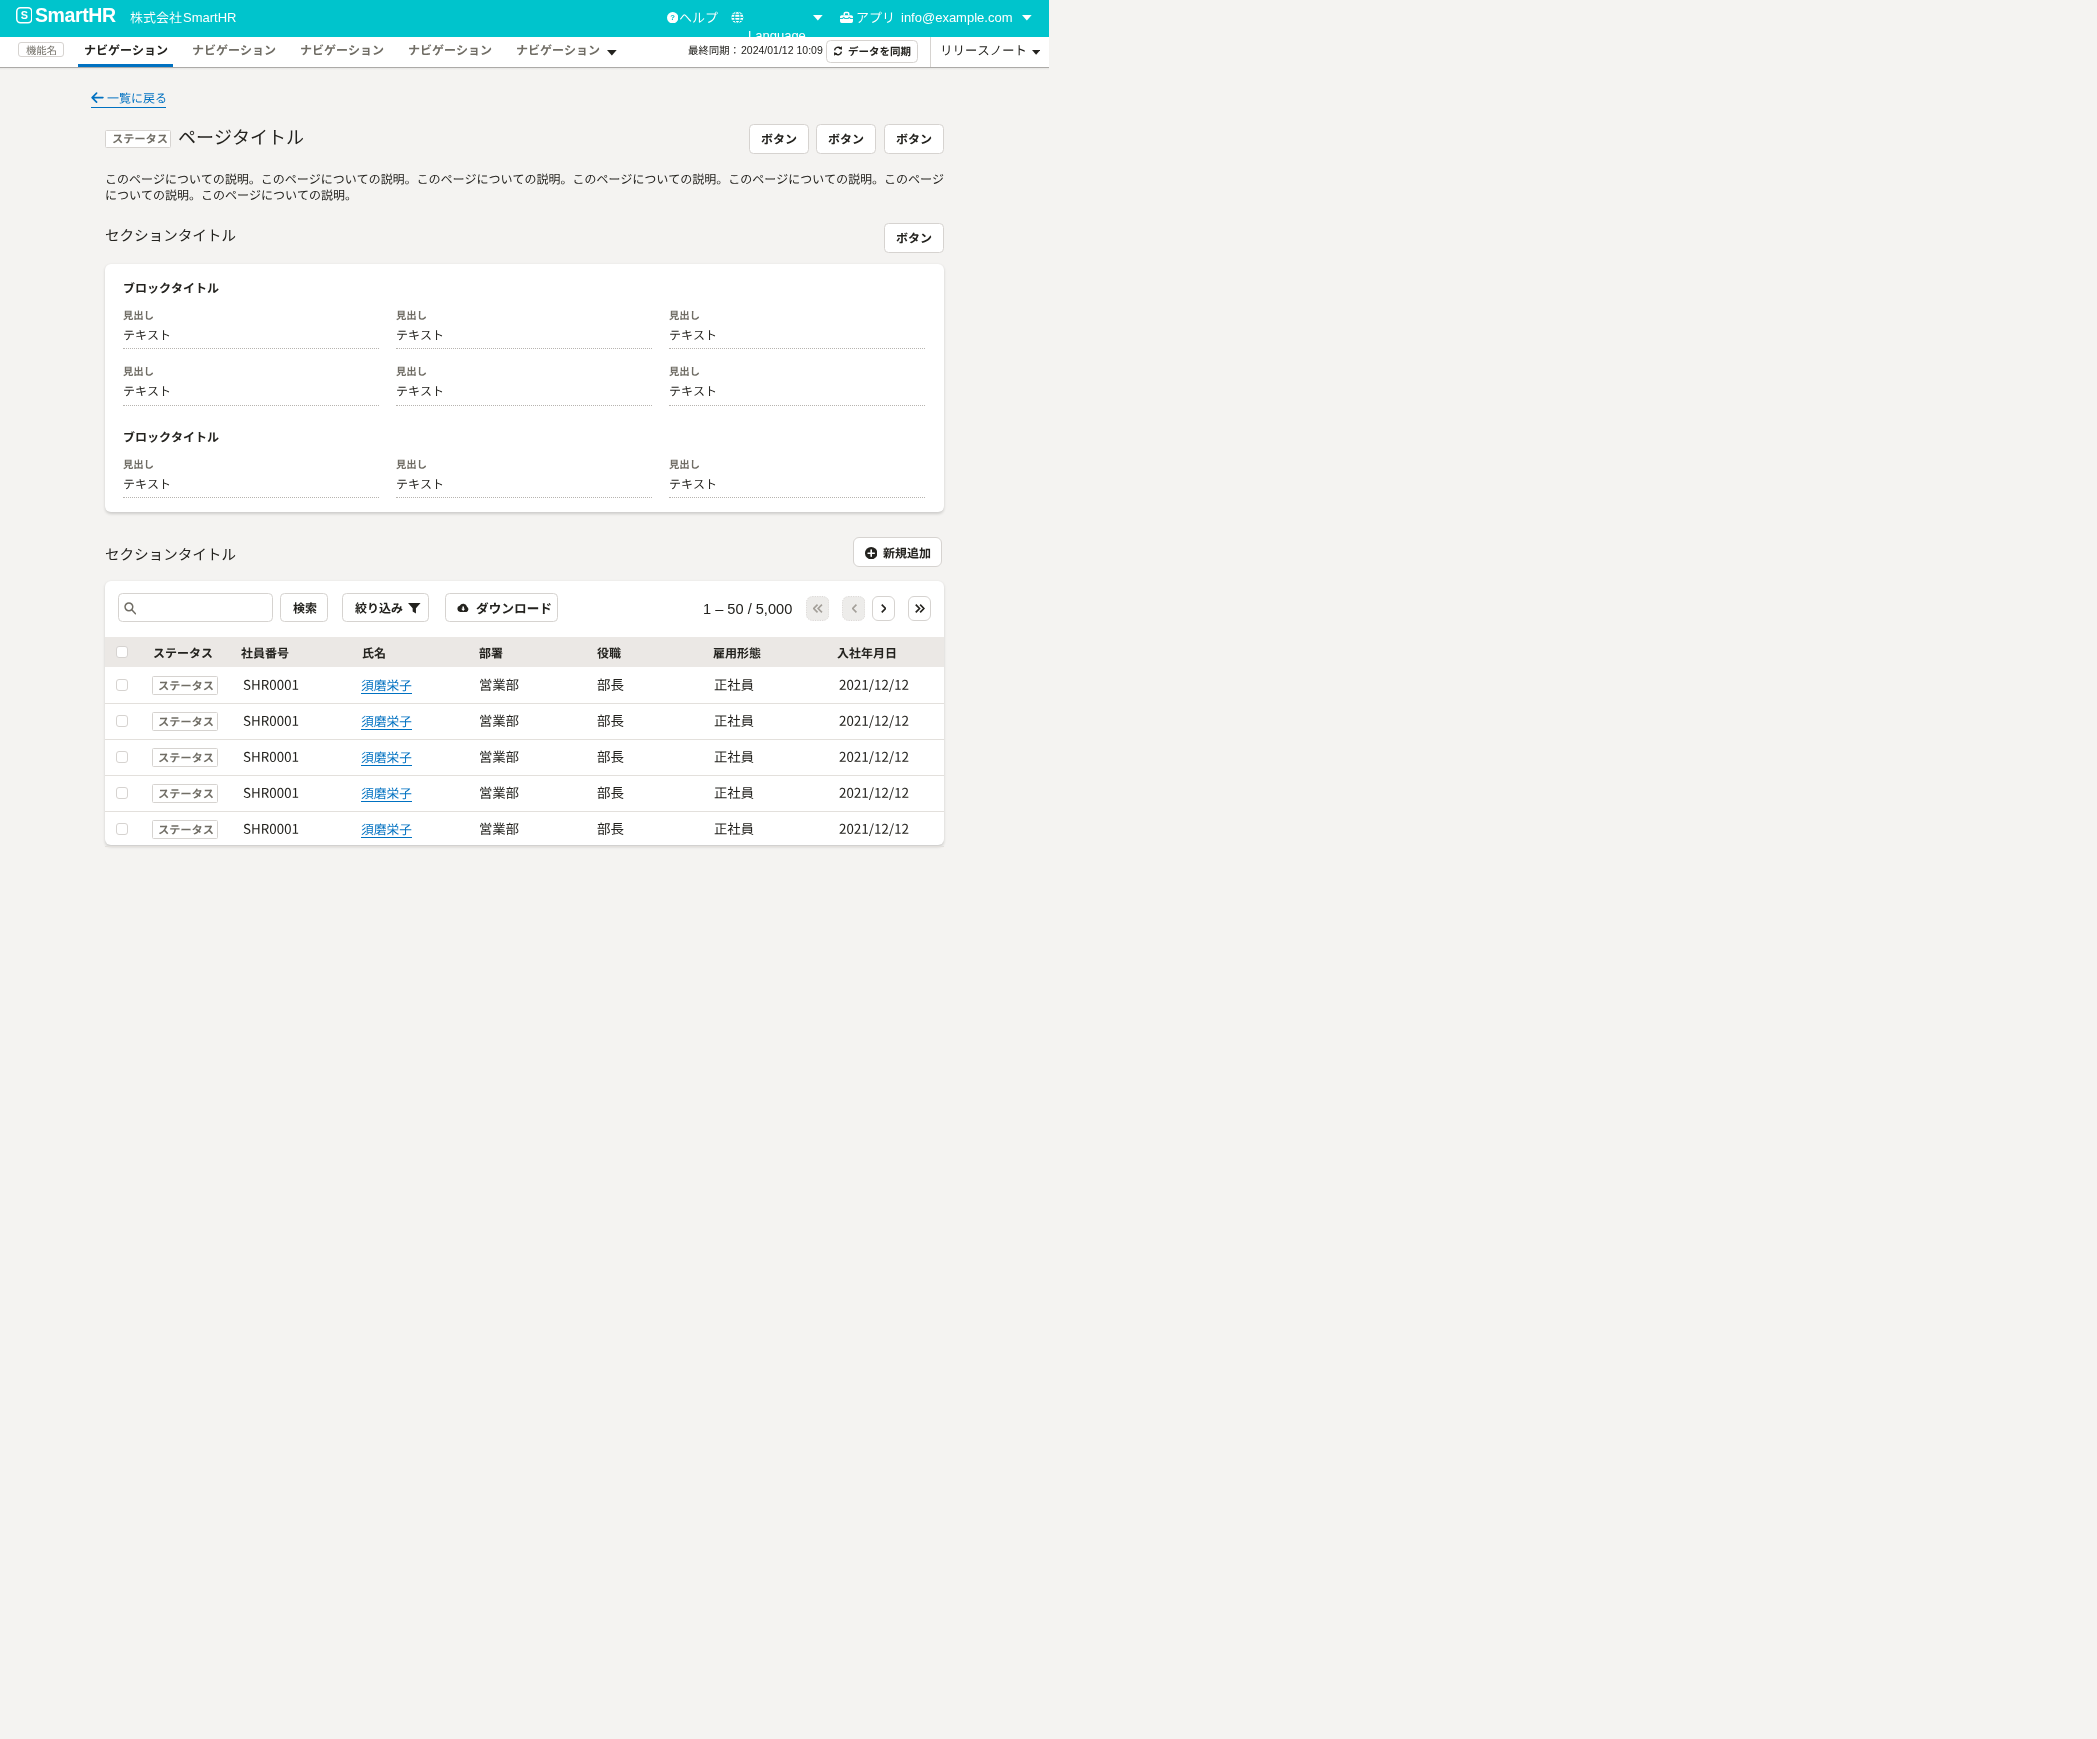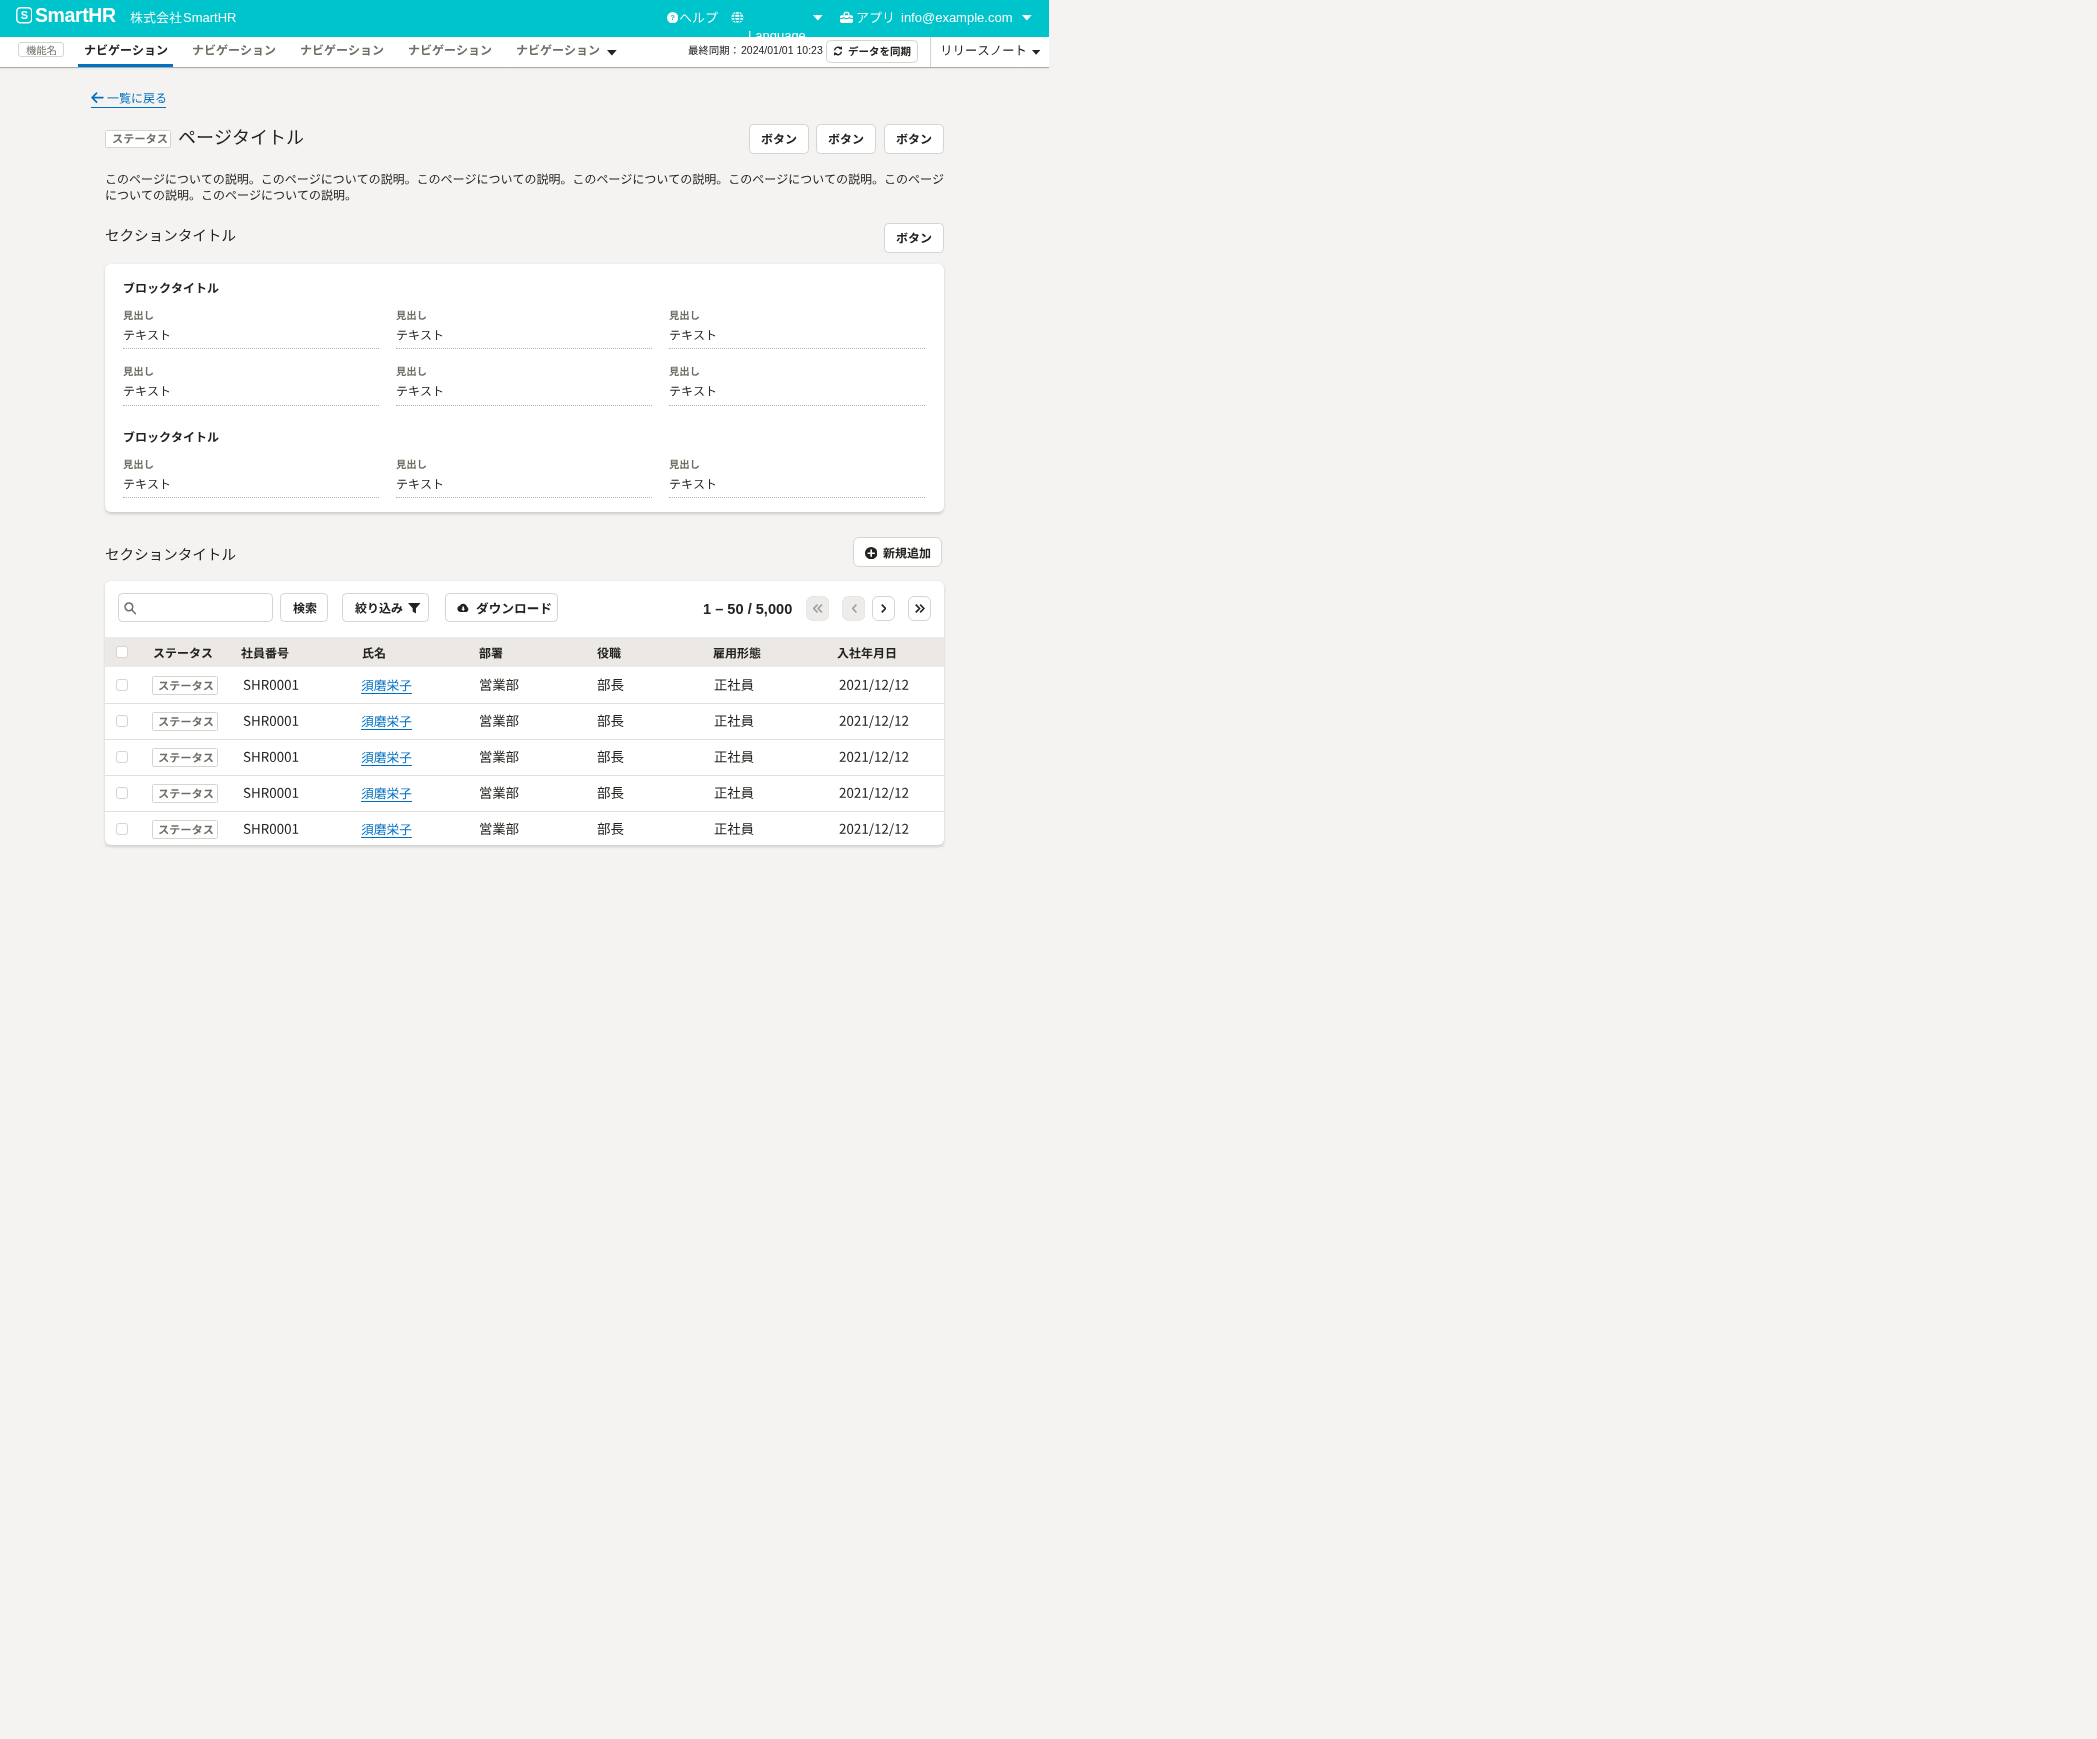"2024/01/01 10:23" span.lt { text: 2024/01/01 10:23 -> 2024/01/12 10:09 }
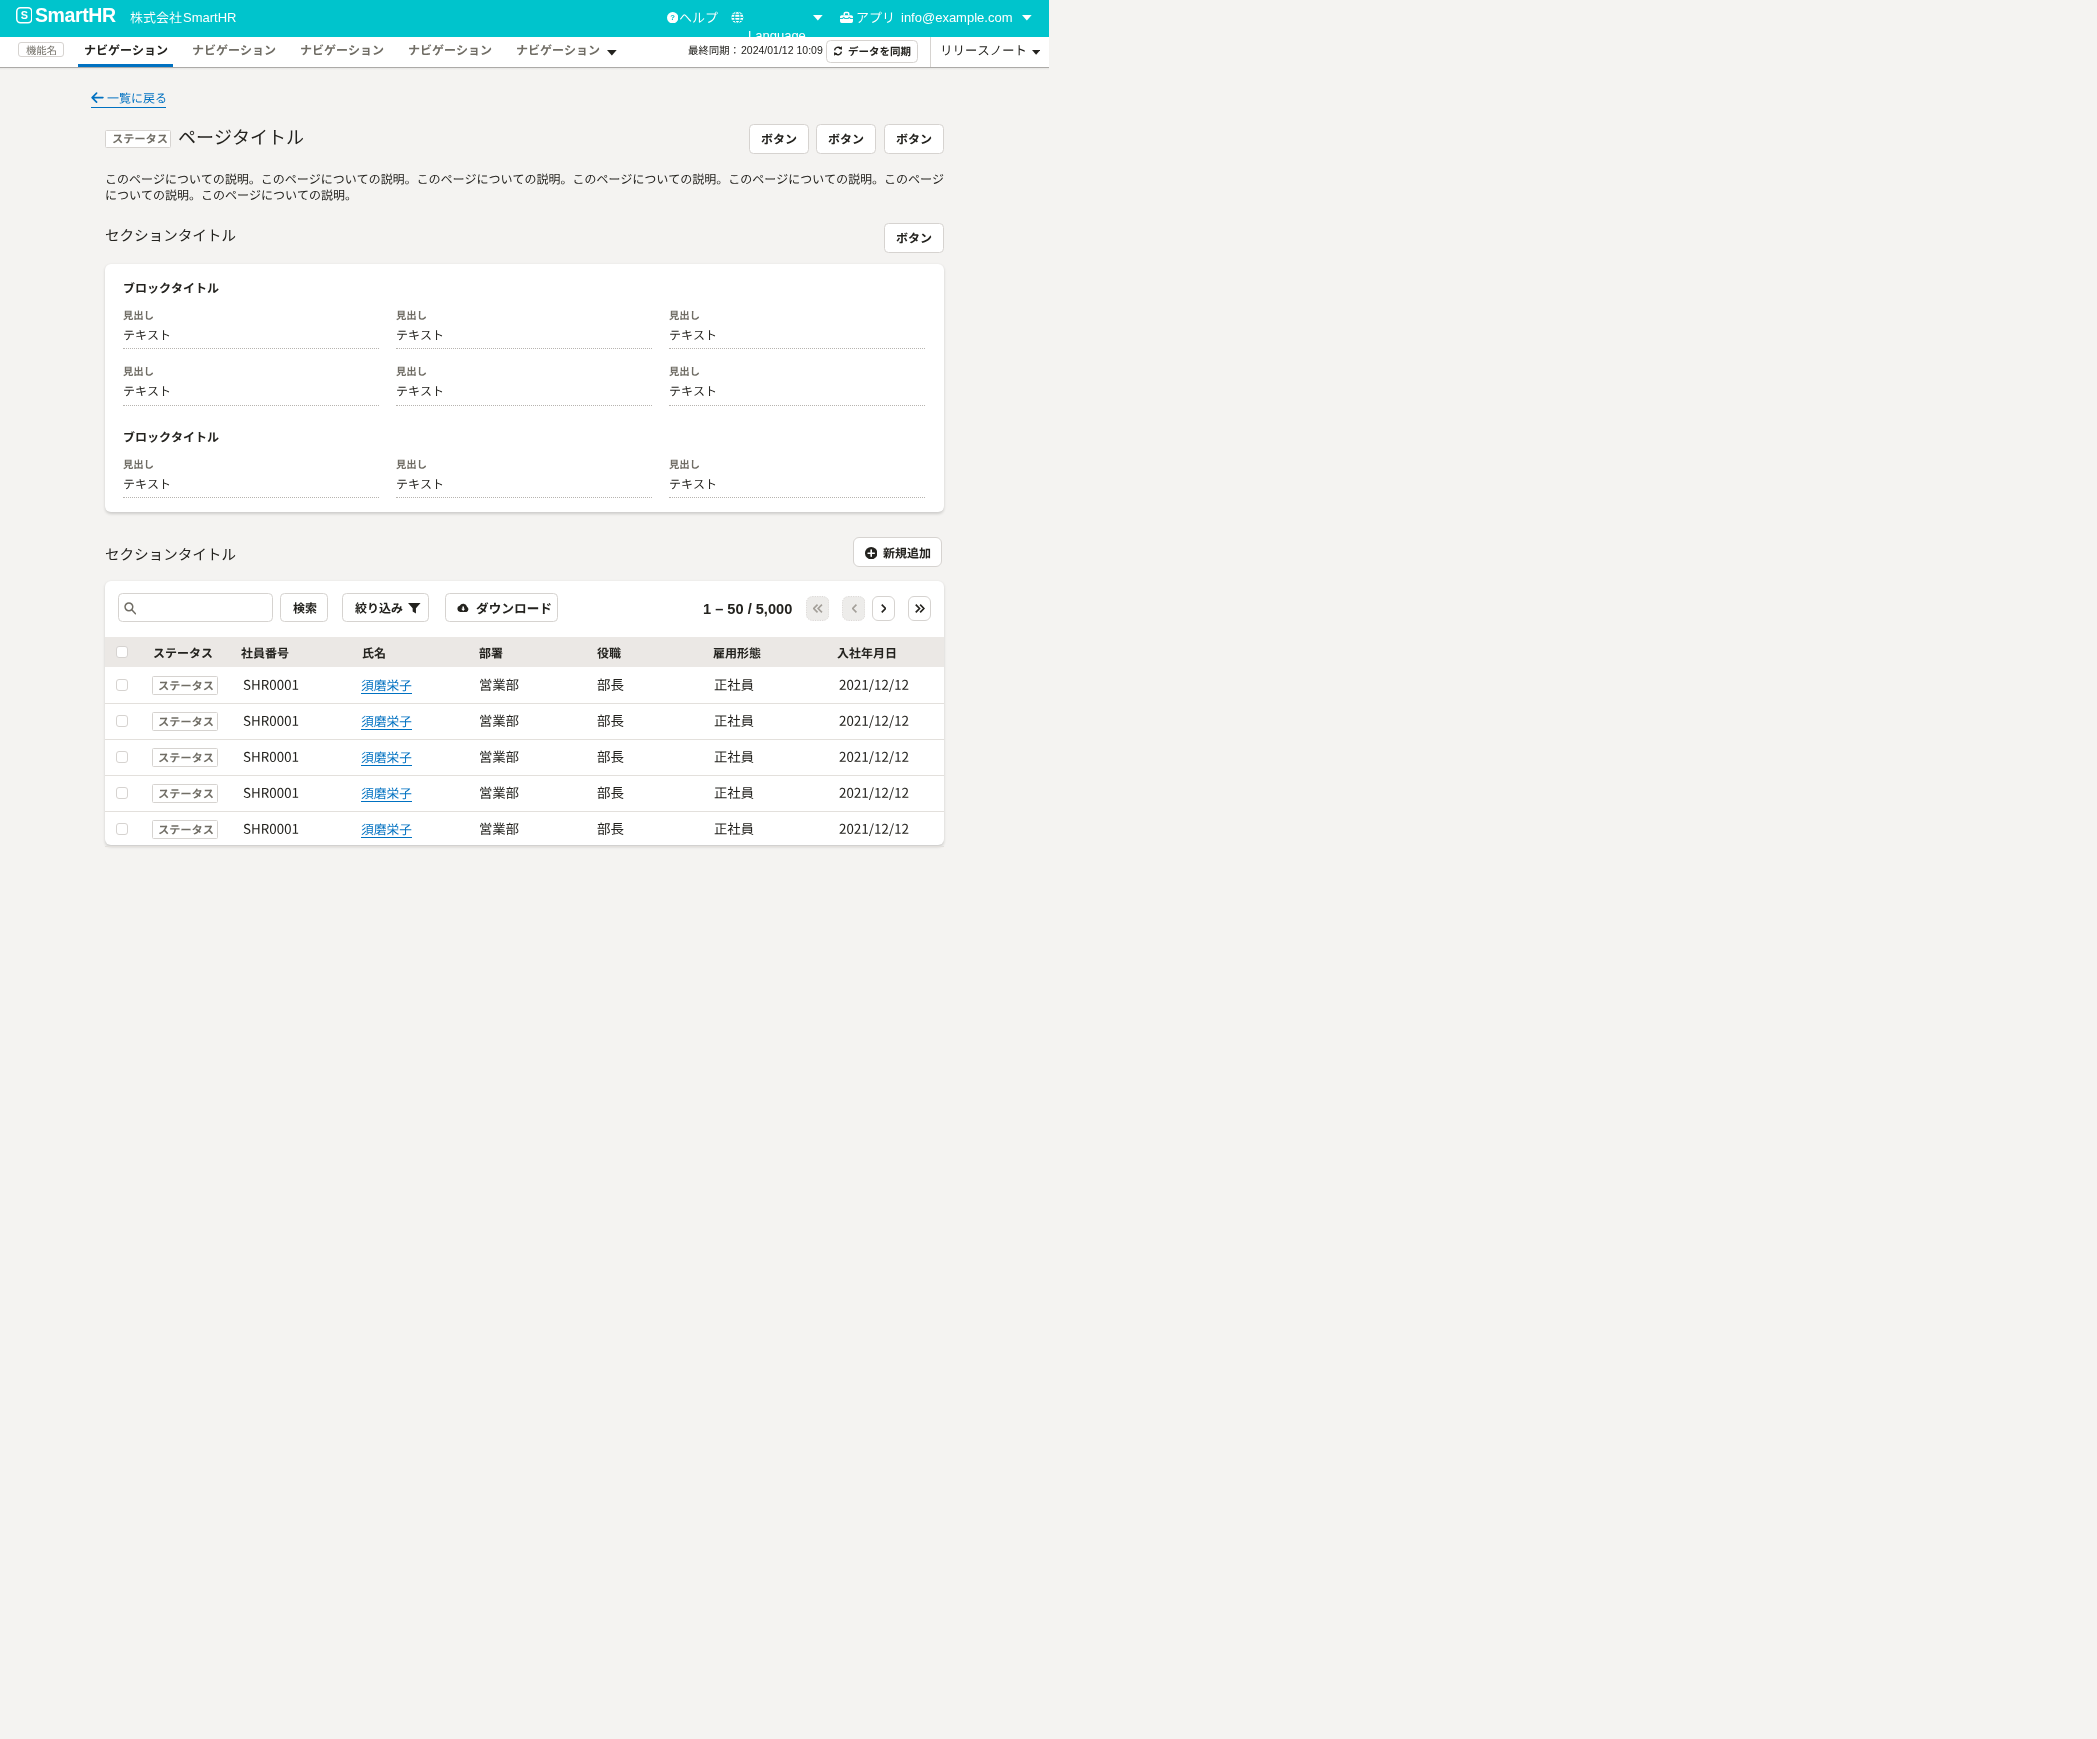"1 – 50 / 5,000" span.lt { font-weight: 700 -> 400 }
